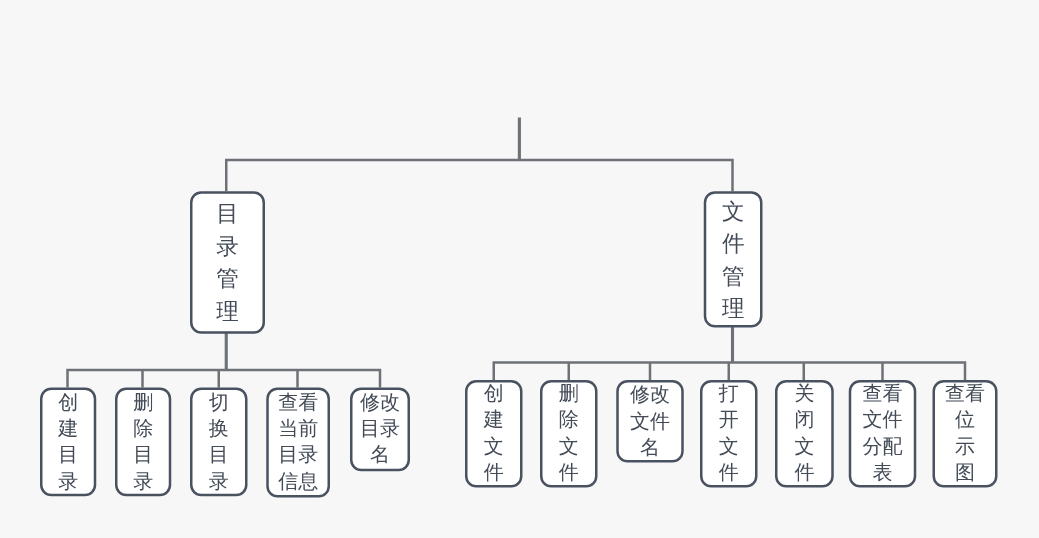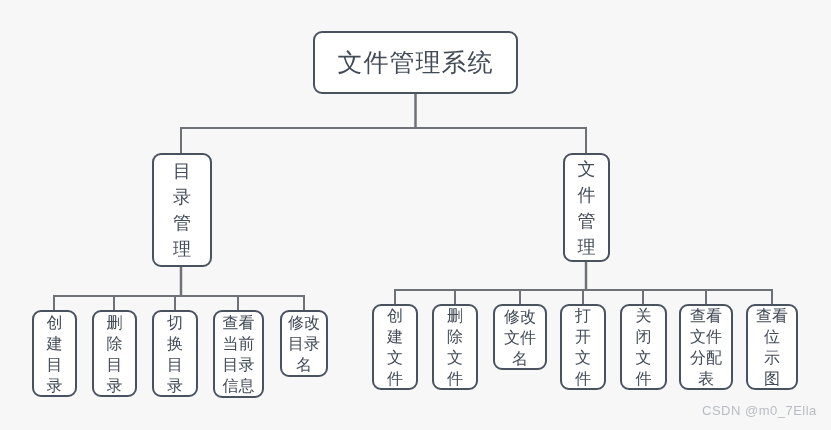"文件管理系统" div.node { html: <div>文件管理系统</div> -> none }
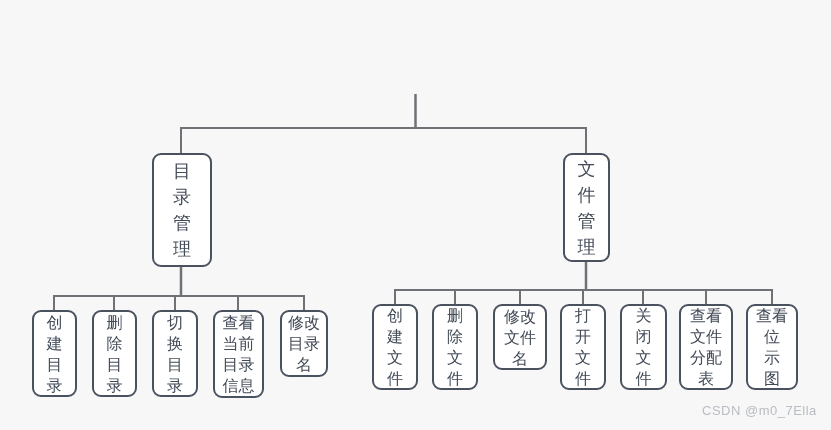"CSDN @m0_7Ella" div.watermark { html: <div>CSDN @m0_7Ella</div> -> none }
